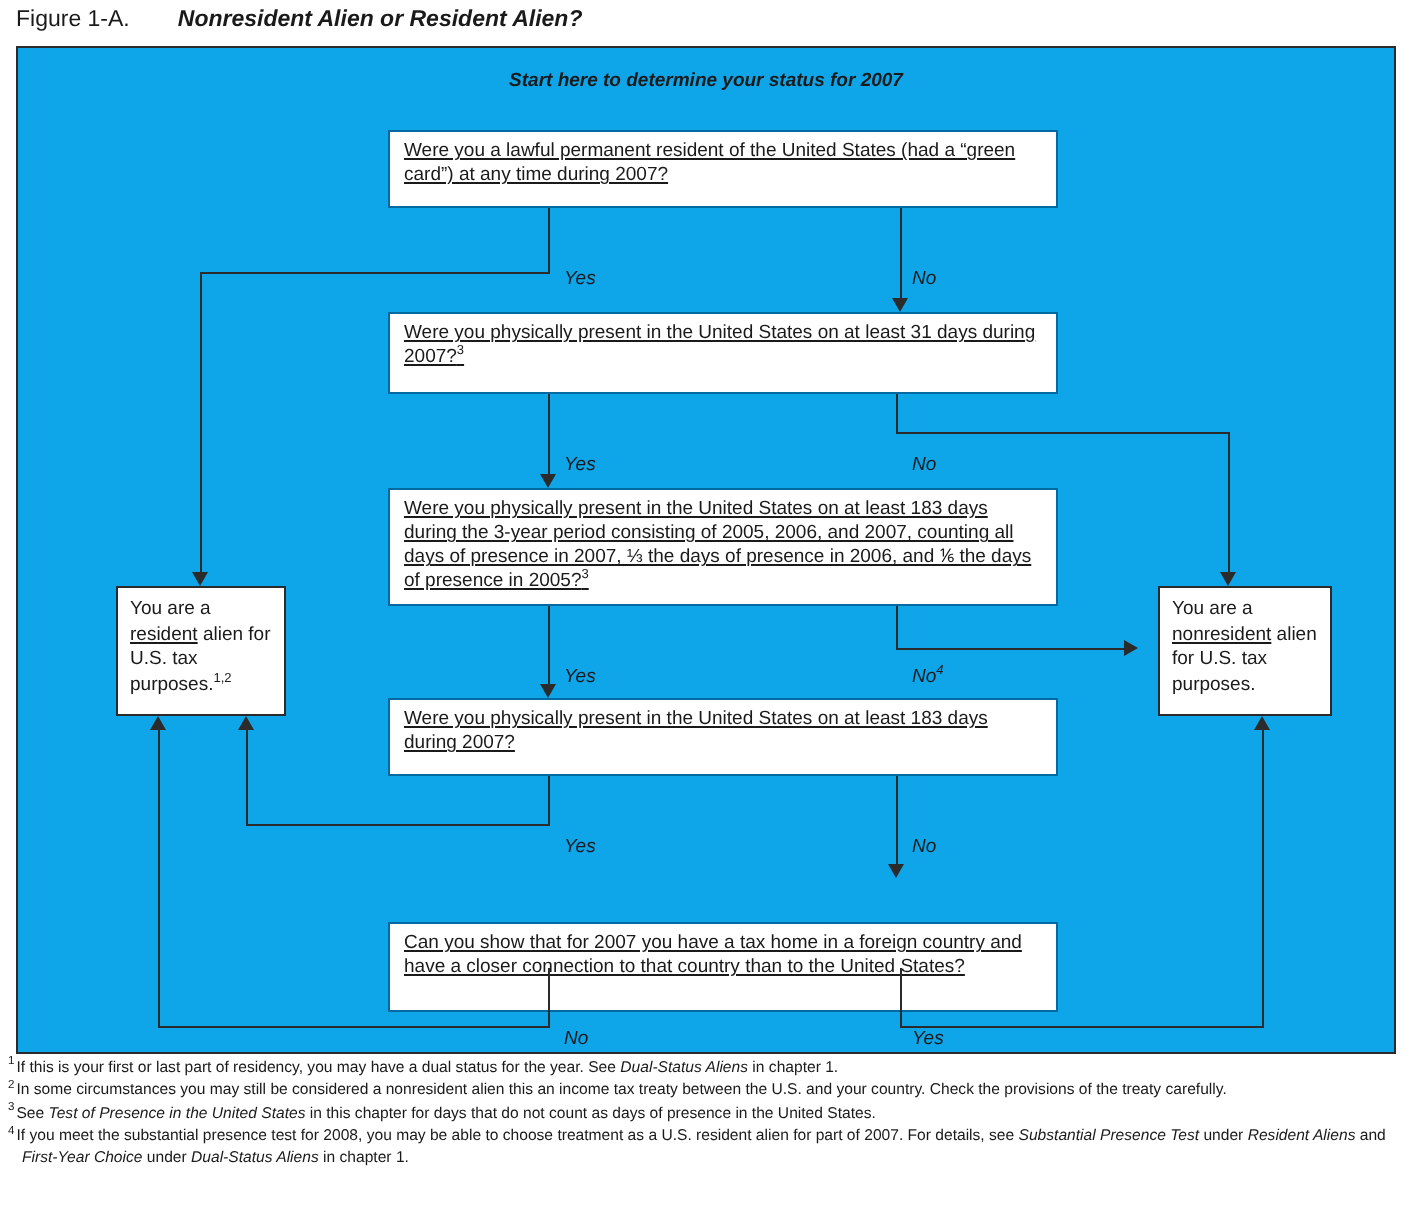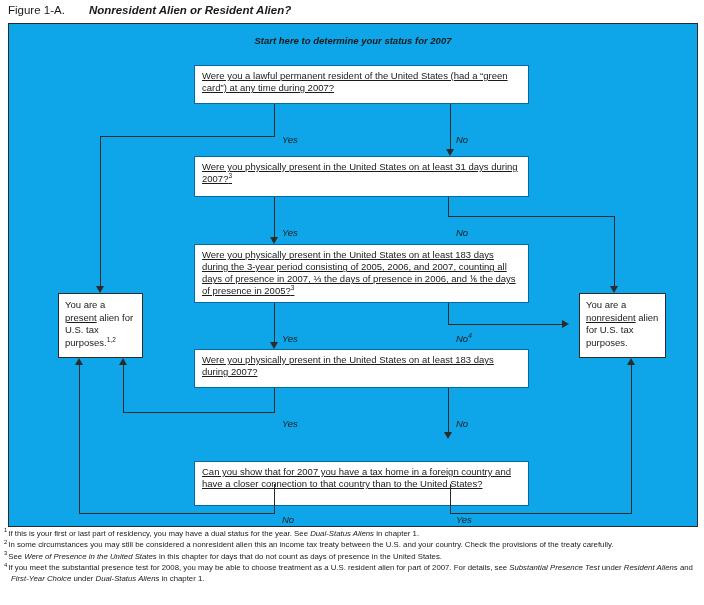"present" span.ul { text: present -> resident }
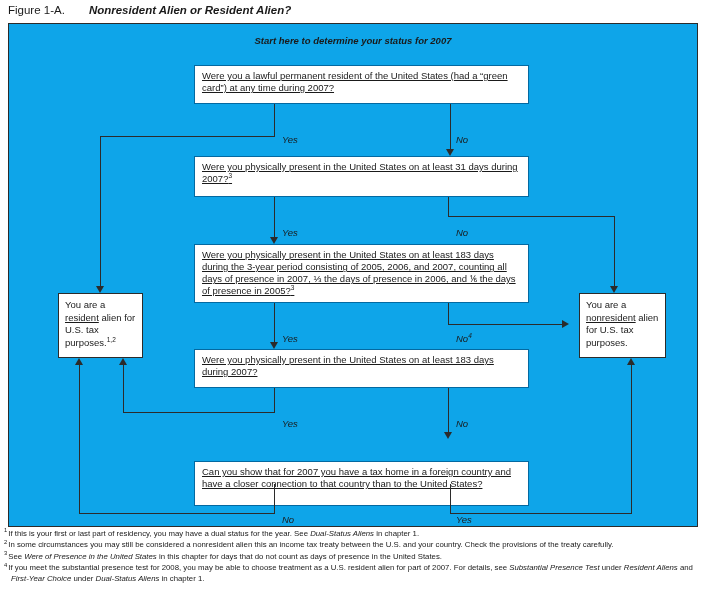"Were of Presence in the" span.it { text: Were -> Test }
